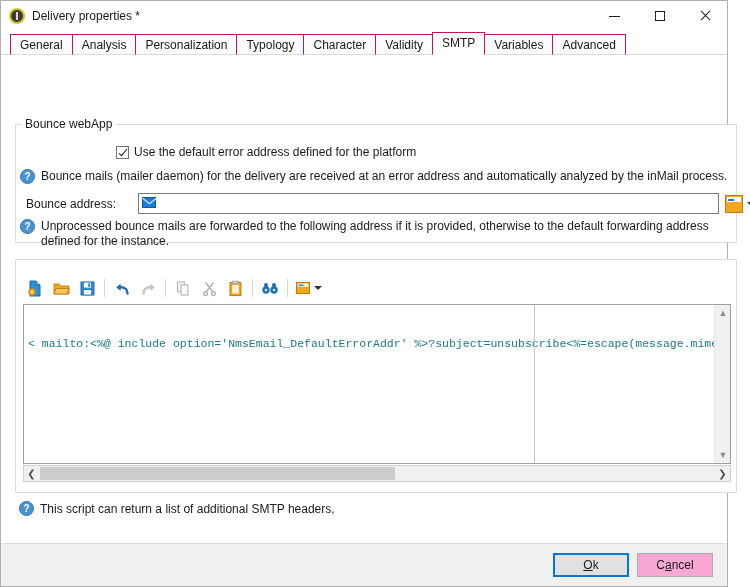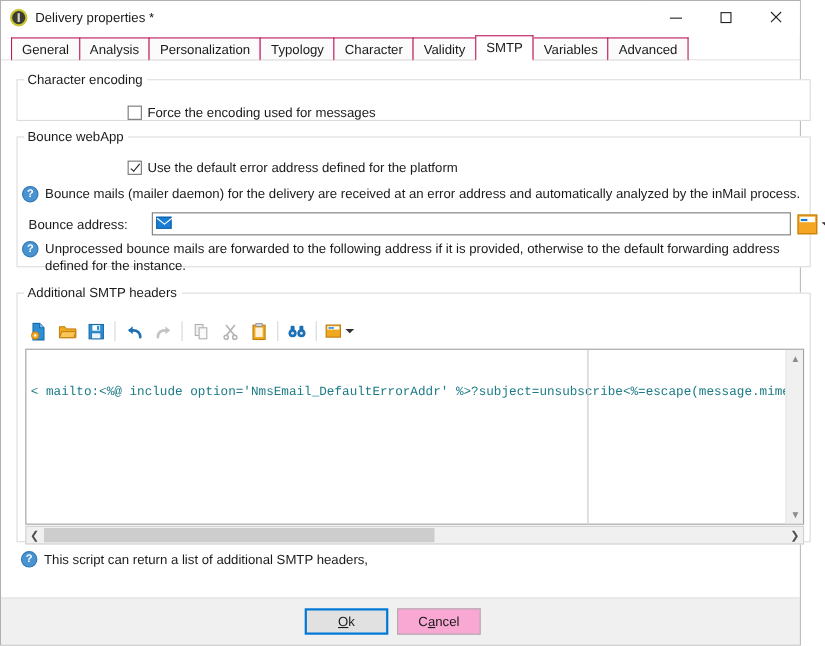"Character encoding" fieldset.group { html: <fieldset> <legend>Character encoding</legend> <label> <span></span> <span>Force the encoding used for messages</span> </label> </fieldset> -> none }
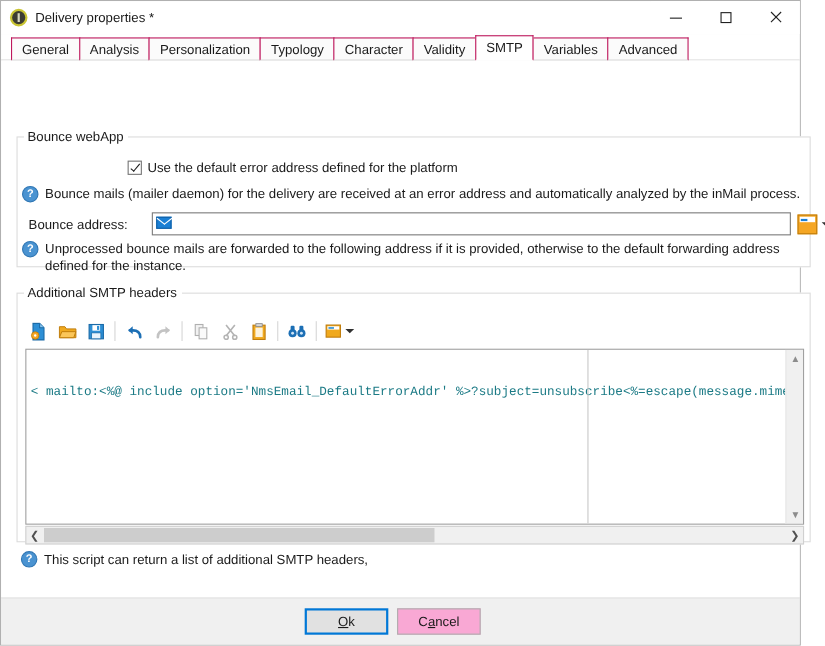"Additional SMTP headers" legend { html: <legend>Additional SMTP headers</legend> -> none }
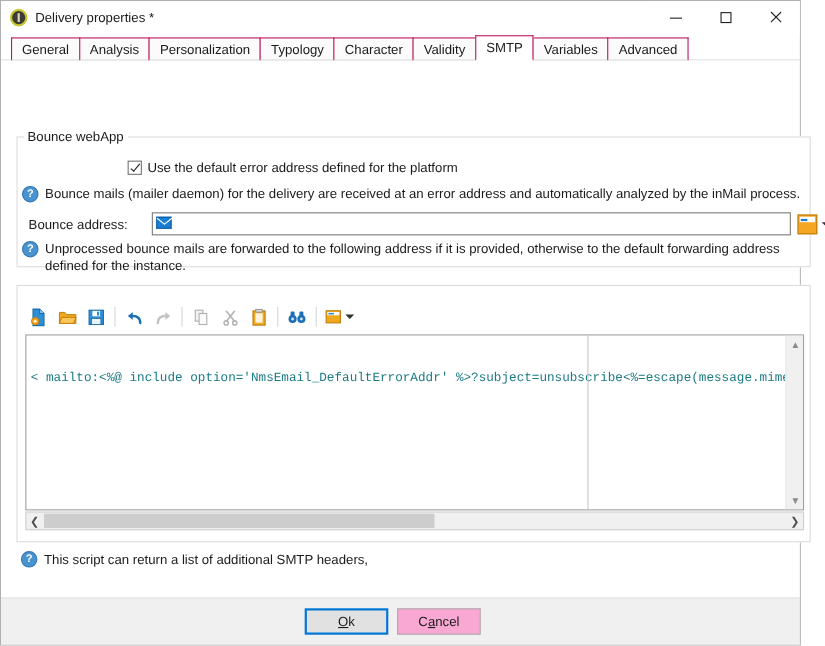"Ok" .footer { justify-content: center -> flex-end }
